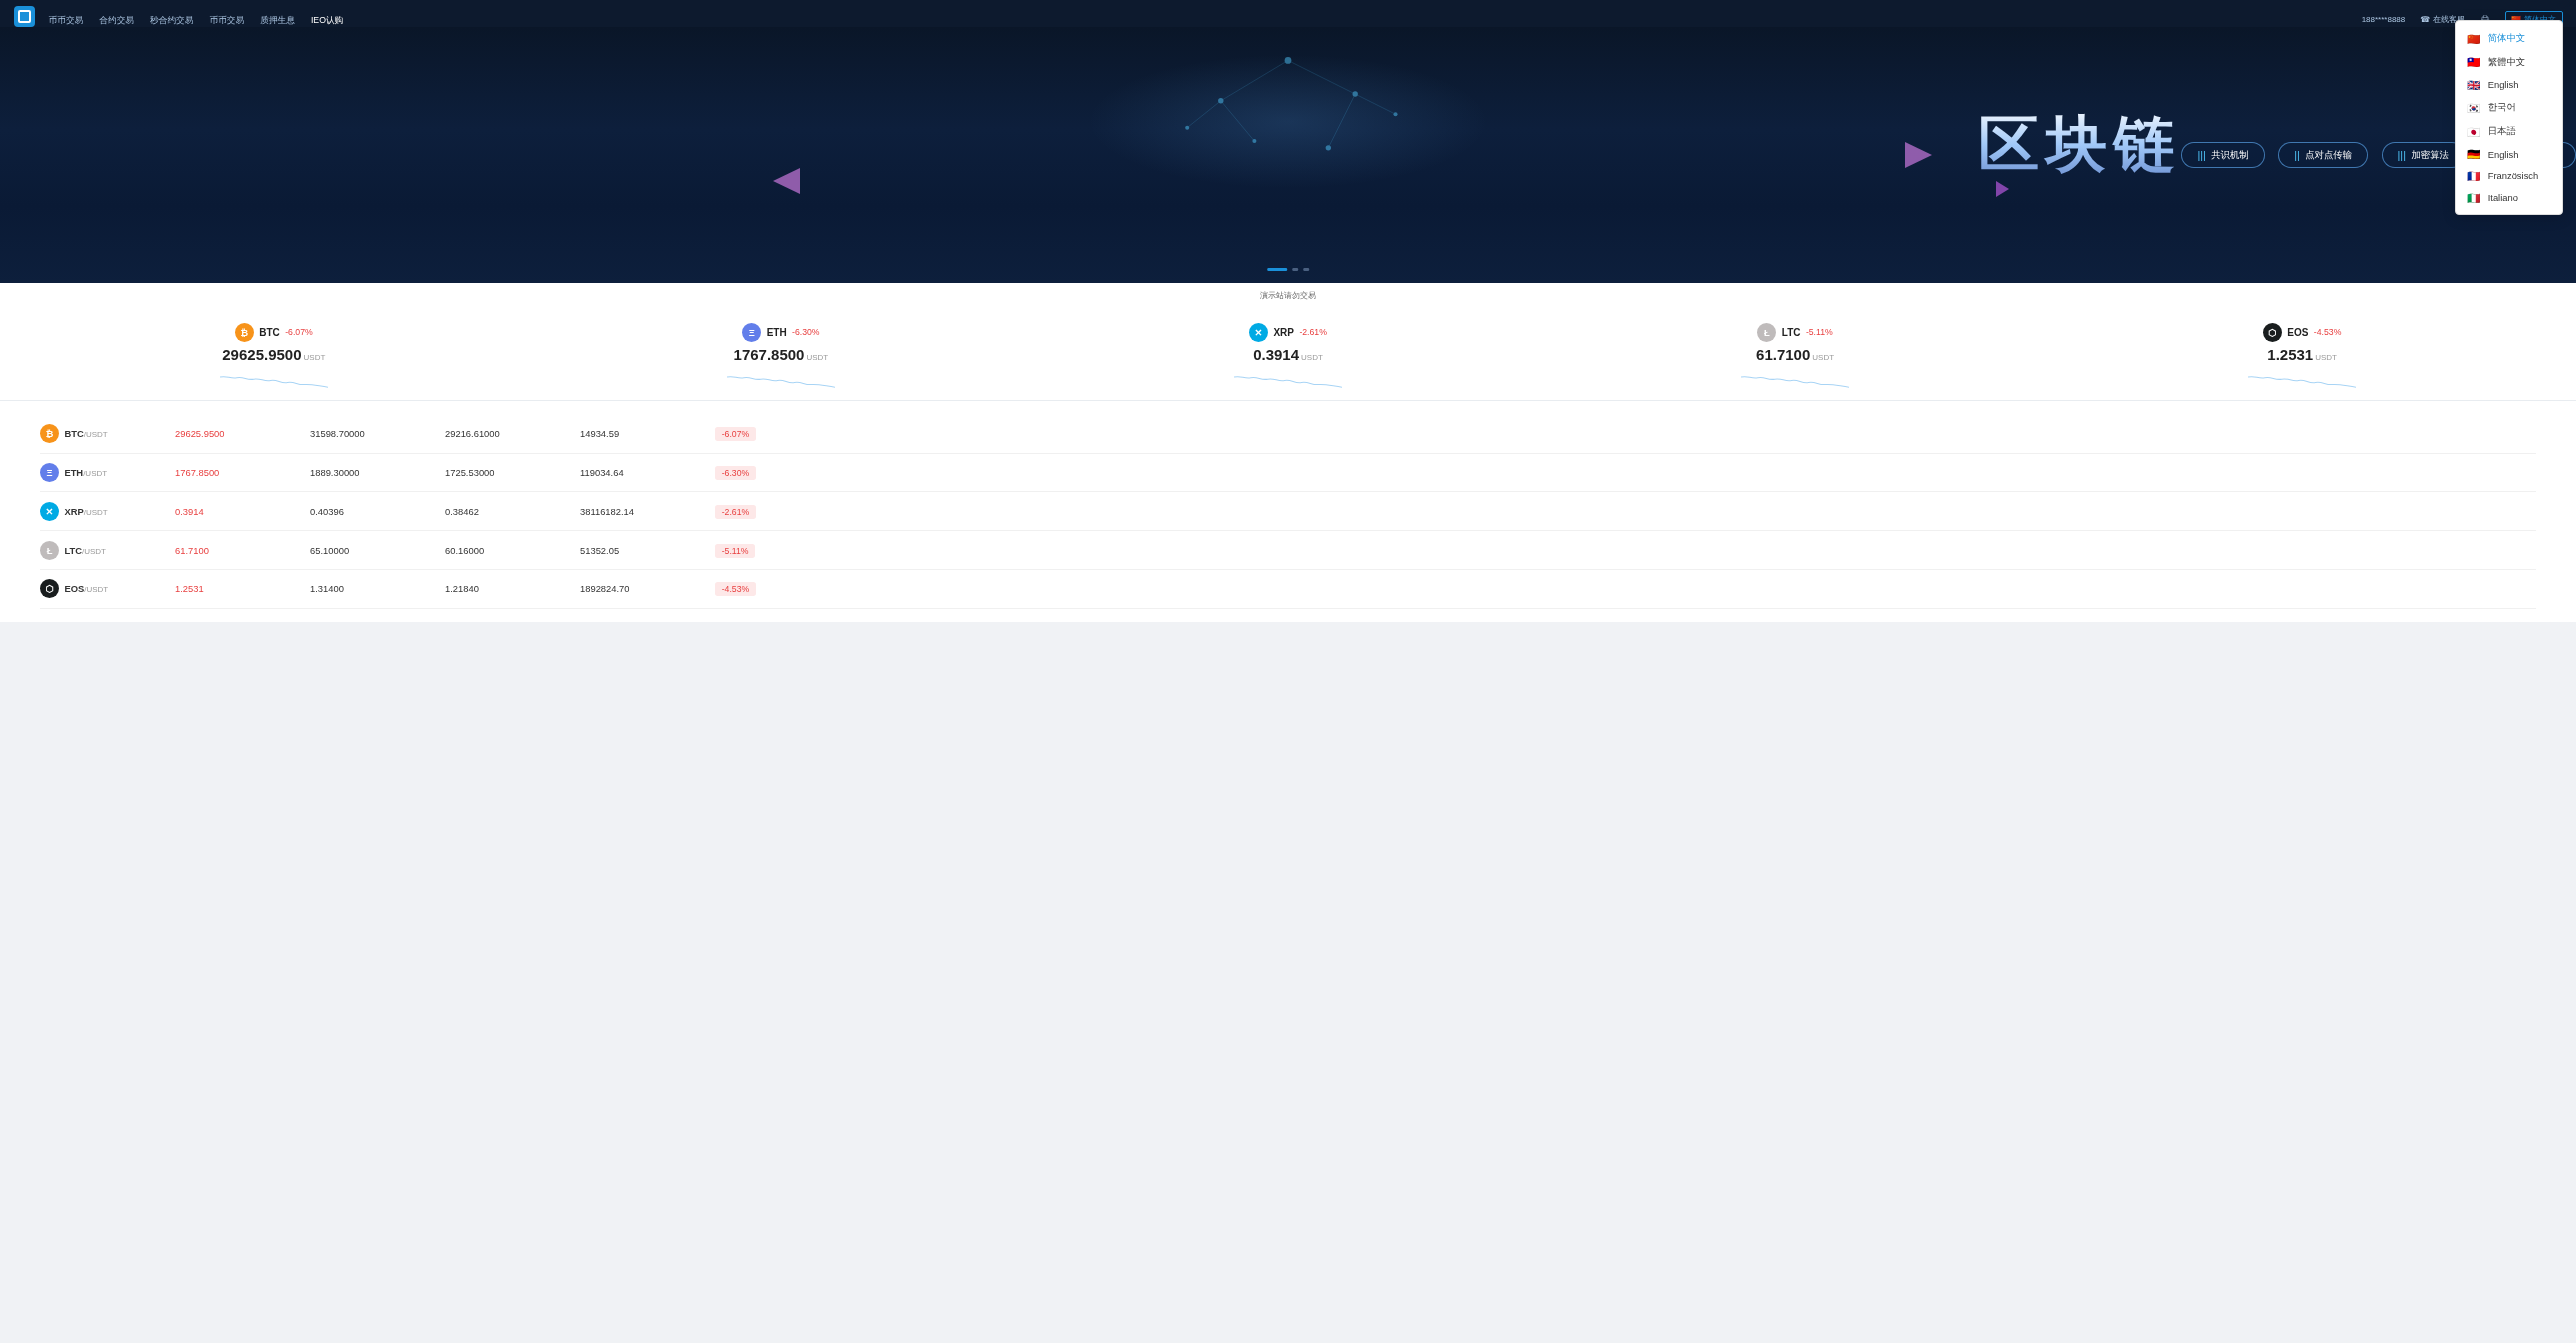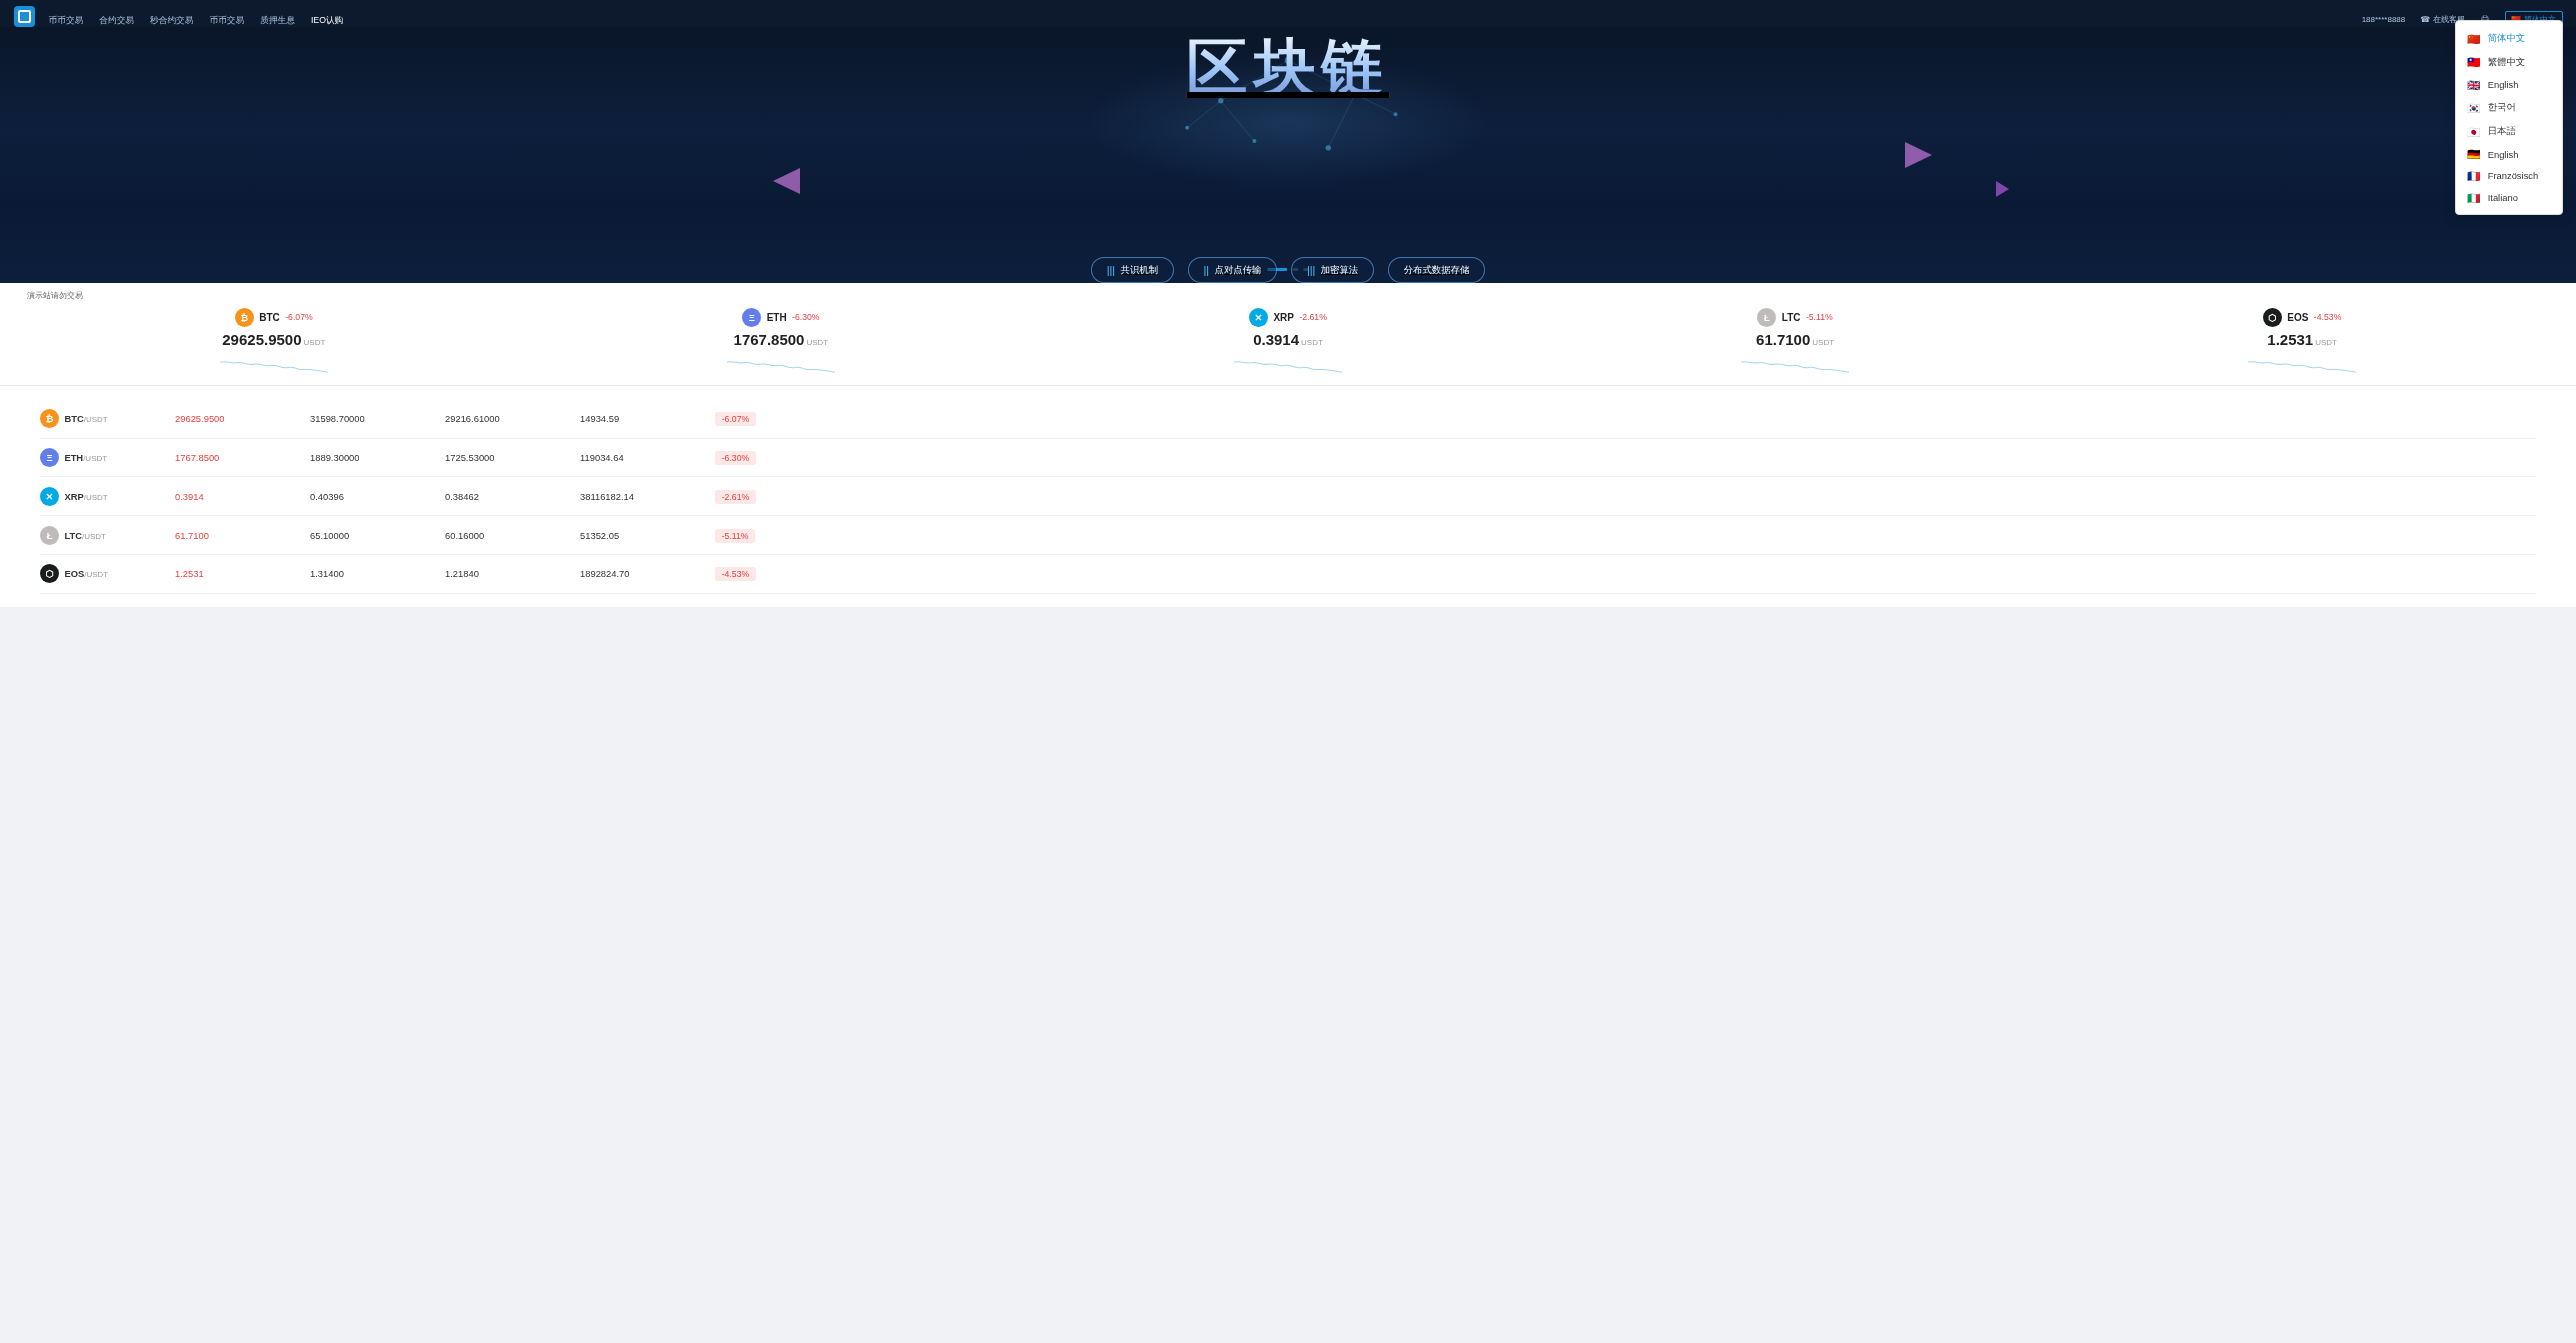"区块链" .hero { flex-direction: column -> row; justify-content: space-between -> flex-end; text-decoration: underline -> none }
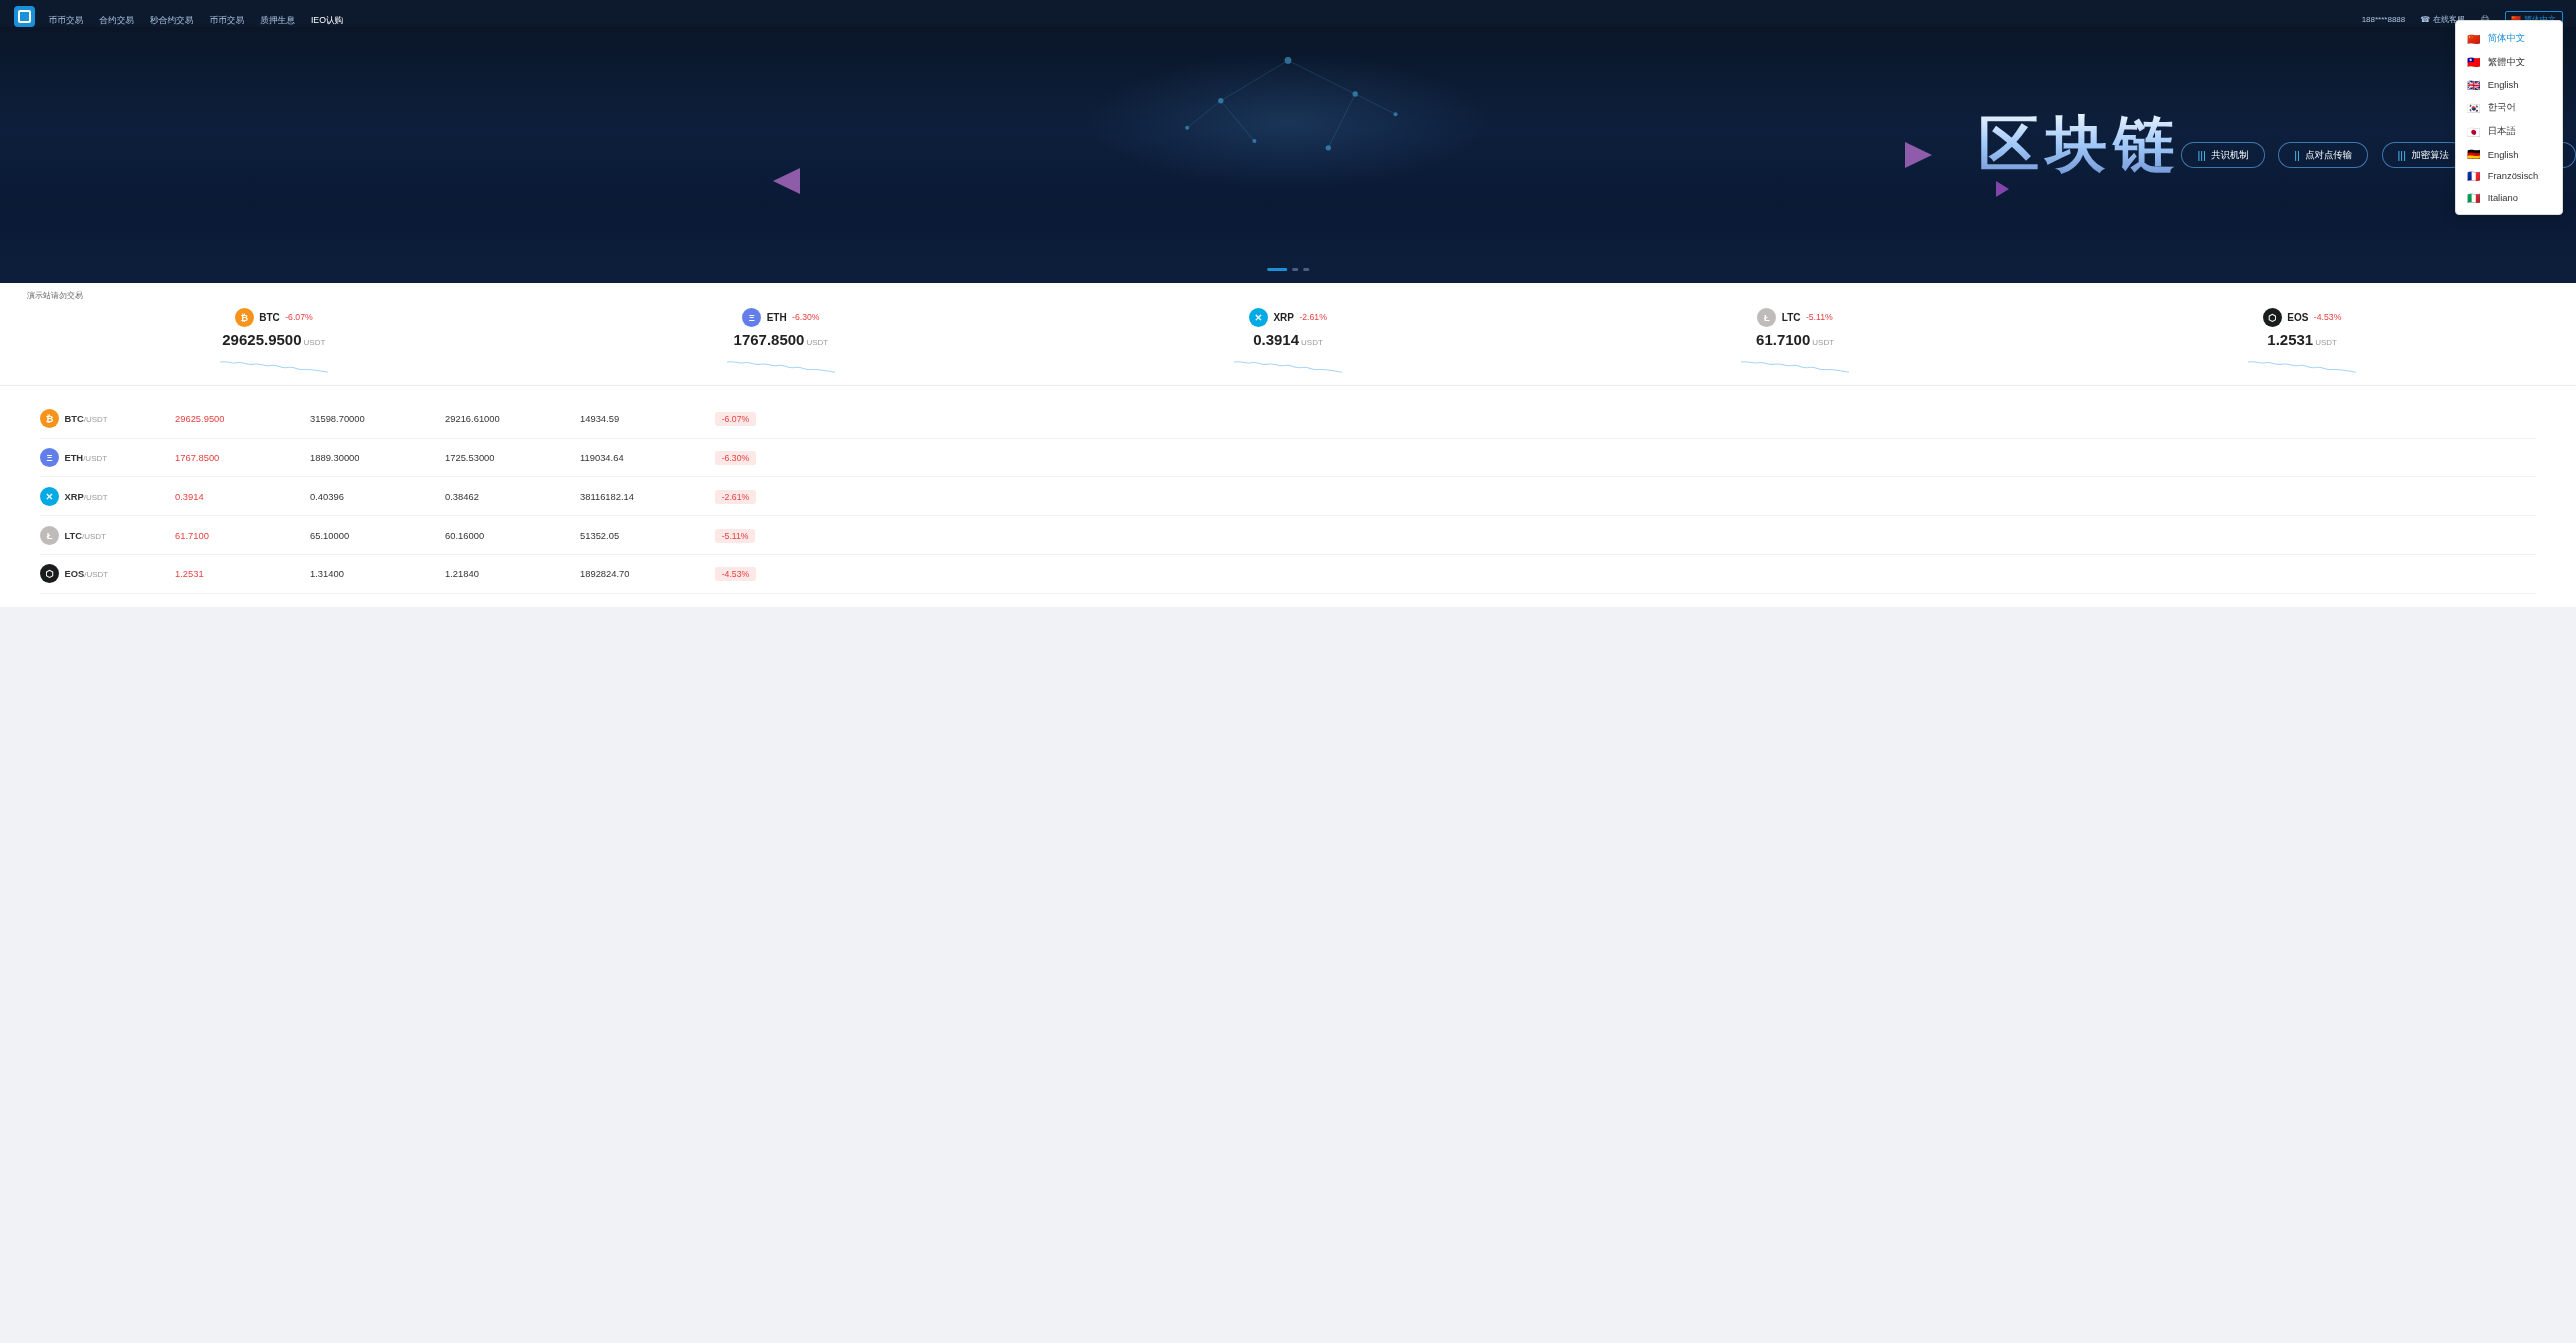"演示站请勿交易" .ticker-label { margin-bottom: 7px -> 22px; text-align: left -> center }
